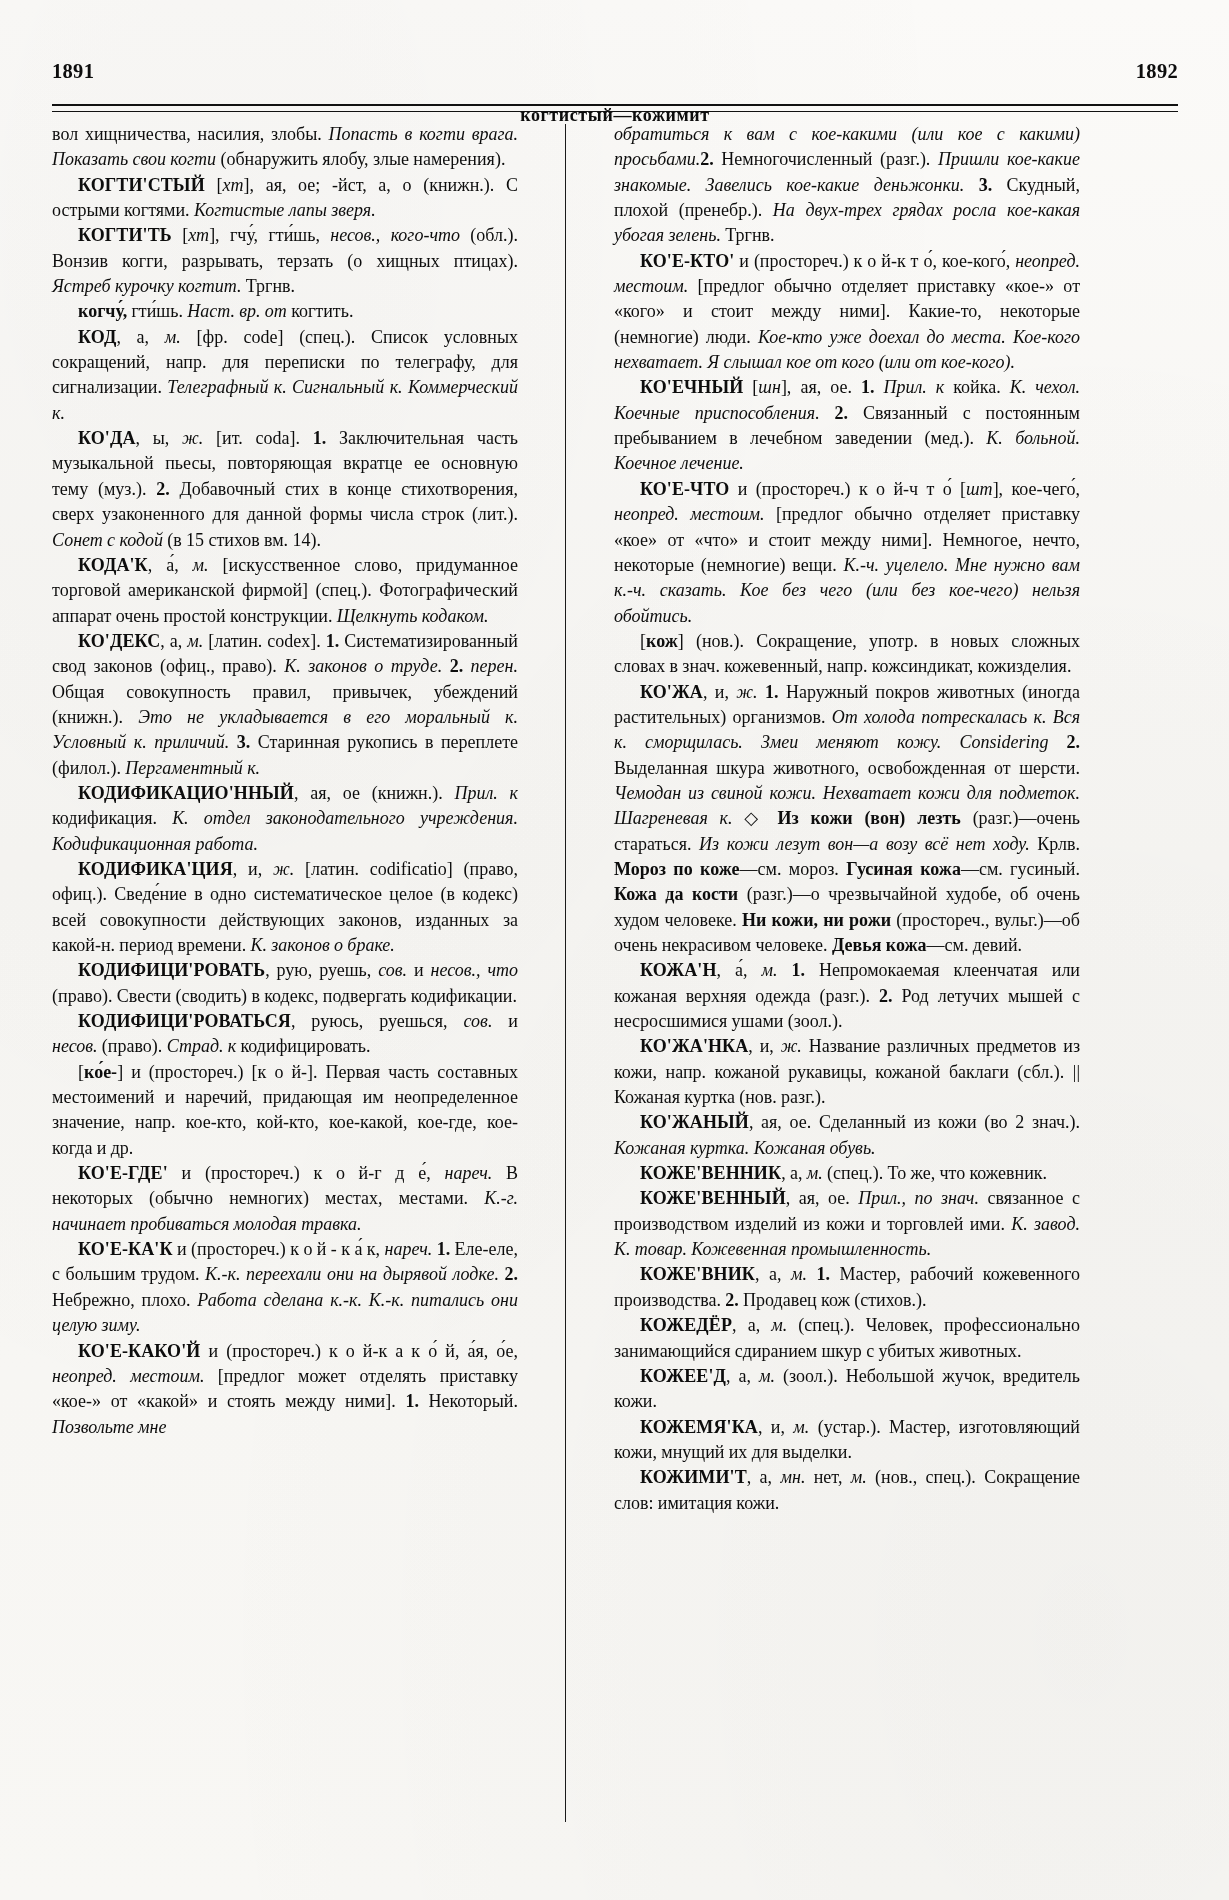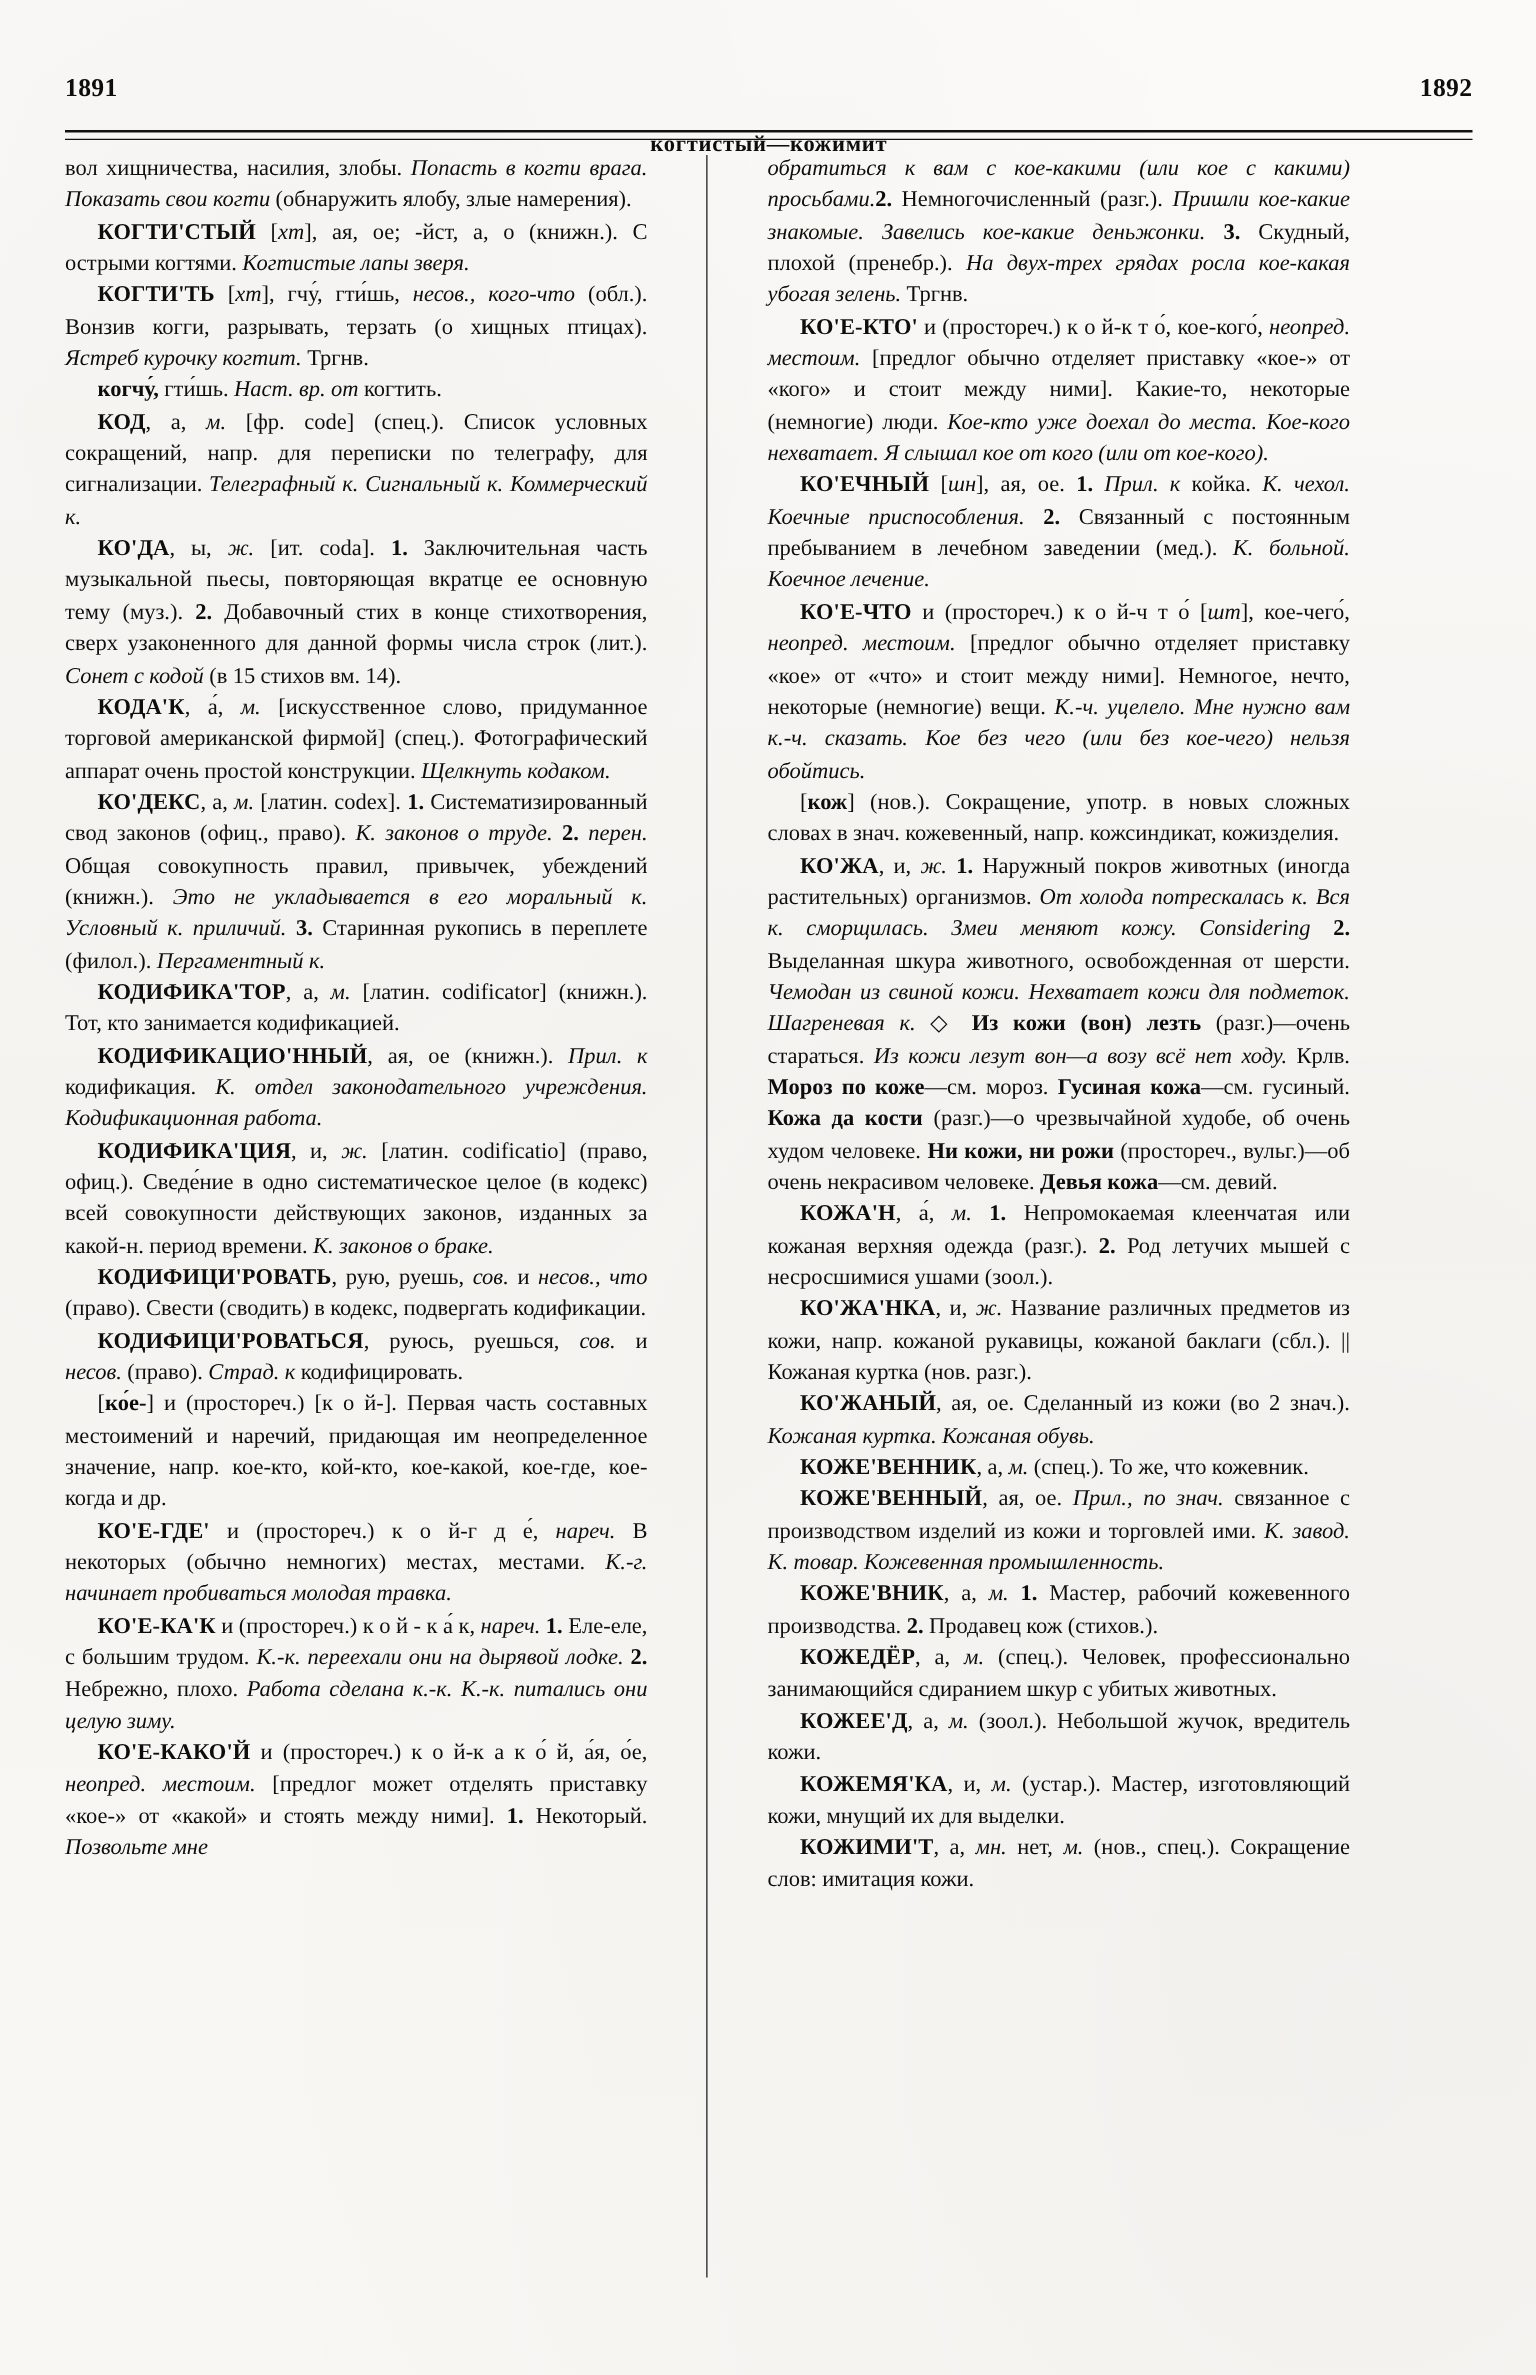"КОДИФИКА'ТОР, а, м. [латин. codificator]" p.para { html: <p><span>КОДИФИКА'ТОР</span><span>, а, </span><span>м.</span><span> [латин. codificator] (книжн.). Тот, кто занимается кодификацией.</span></p> -> none }
